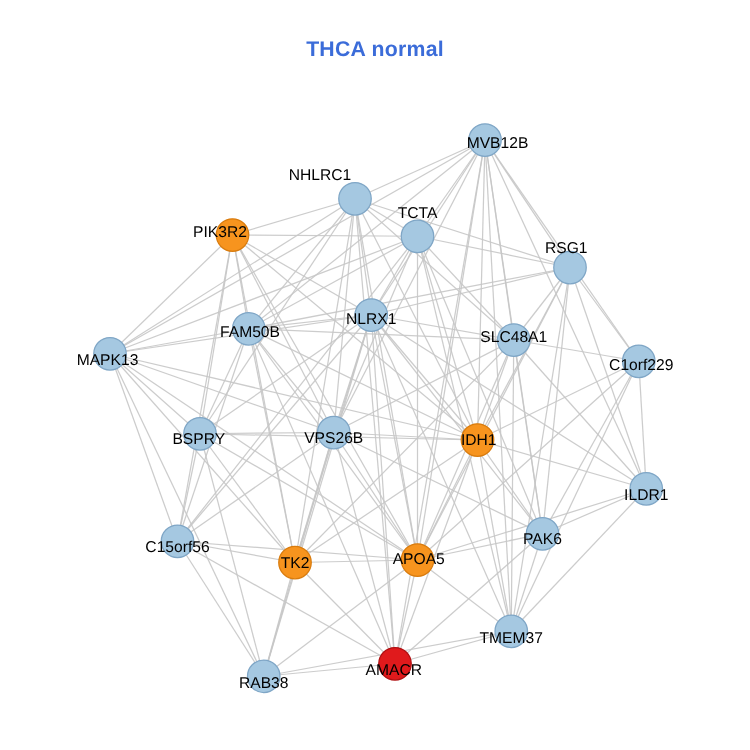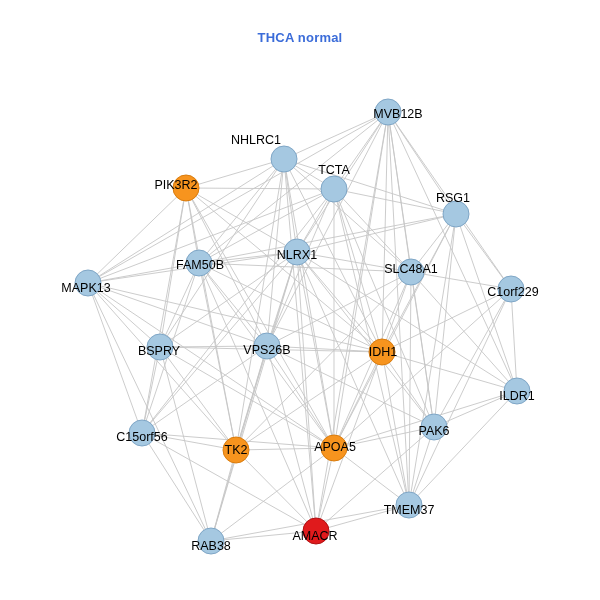"THCA normal" .plot-title { font-size: 13px -> 17px }
